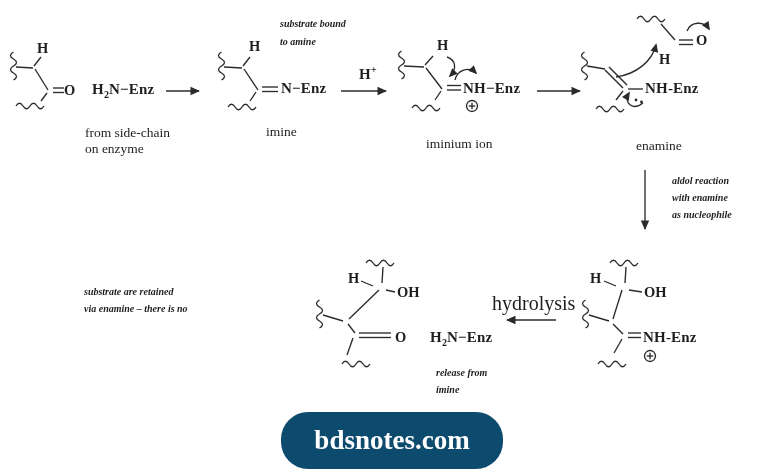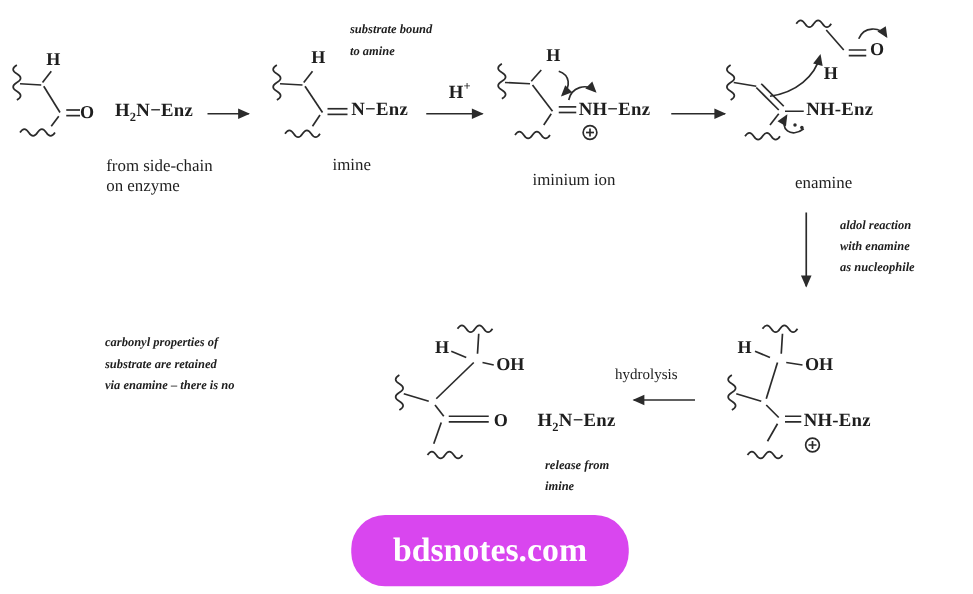"carbonyl properties of" span.txt { html: <span>carbonyl properties of</span> -> none }
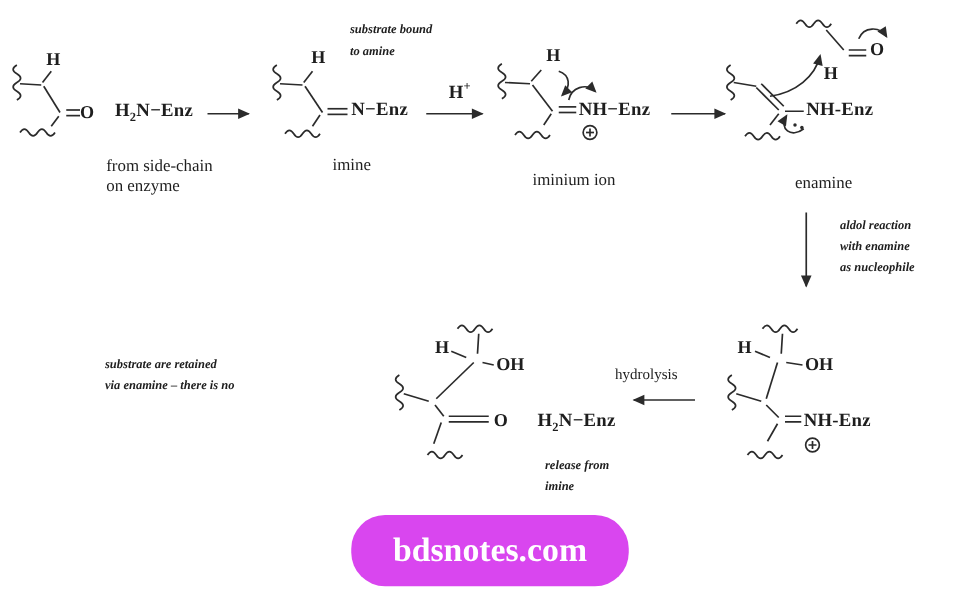"hydrolysis" .plain { font-size: 12px -> 20px }
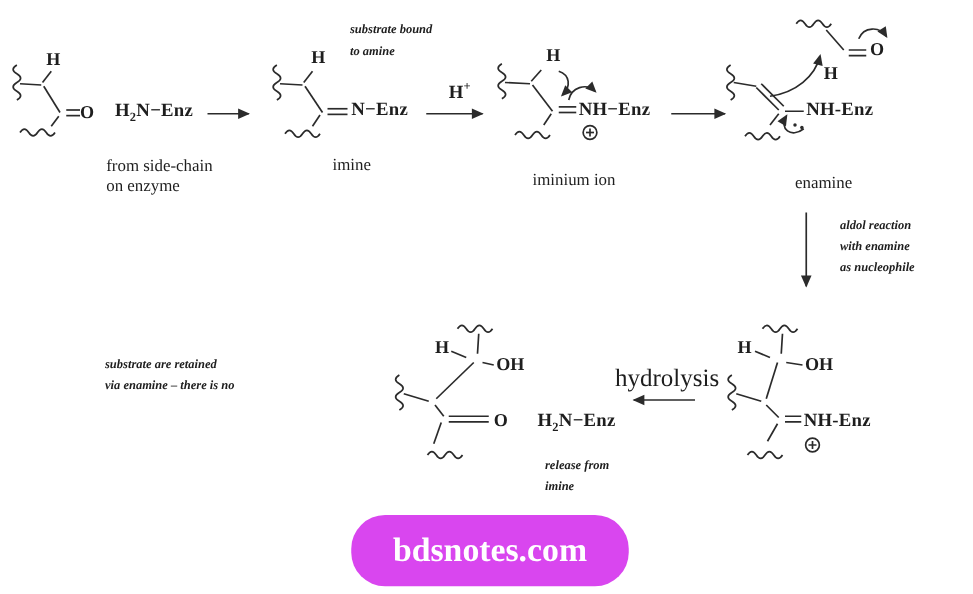"bdsnotes.com" .banner { background: #d946ef -> #0c4a6e }
